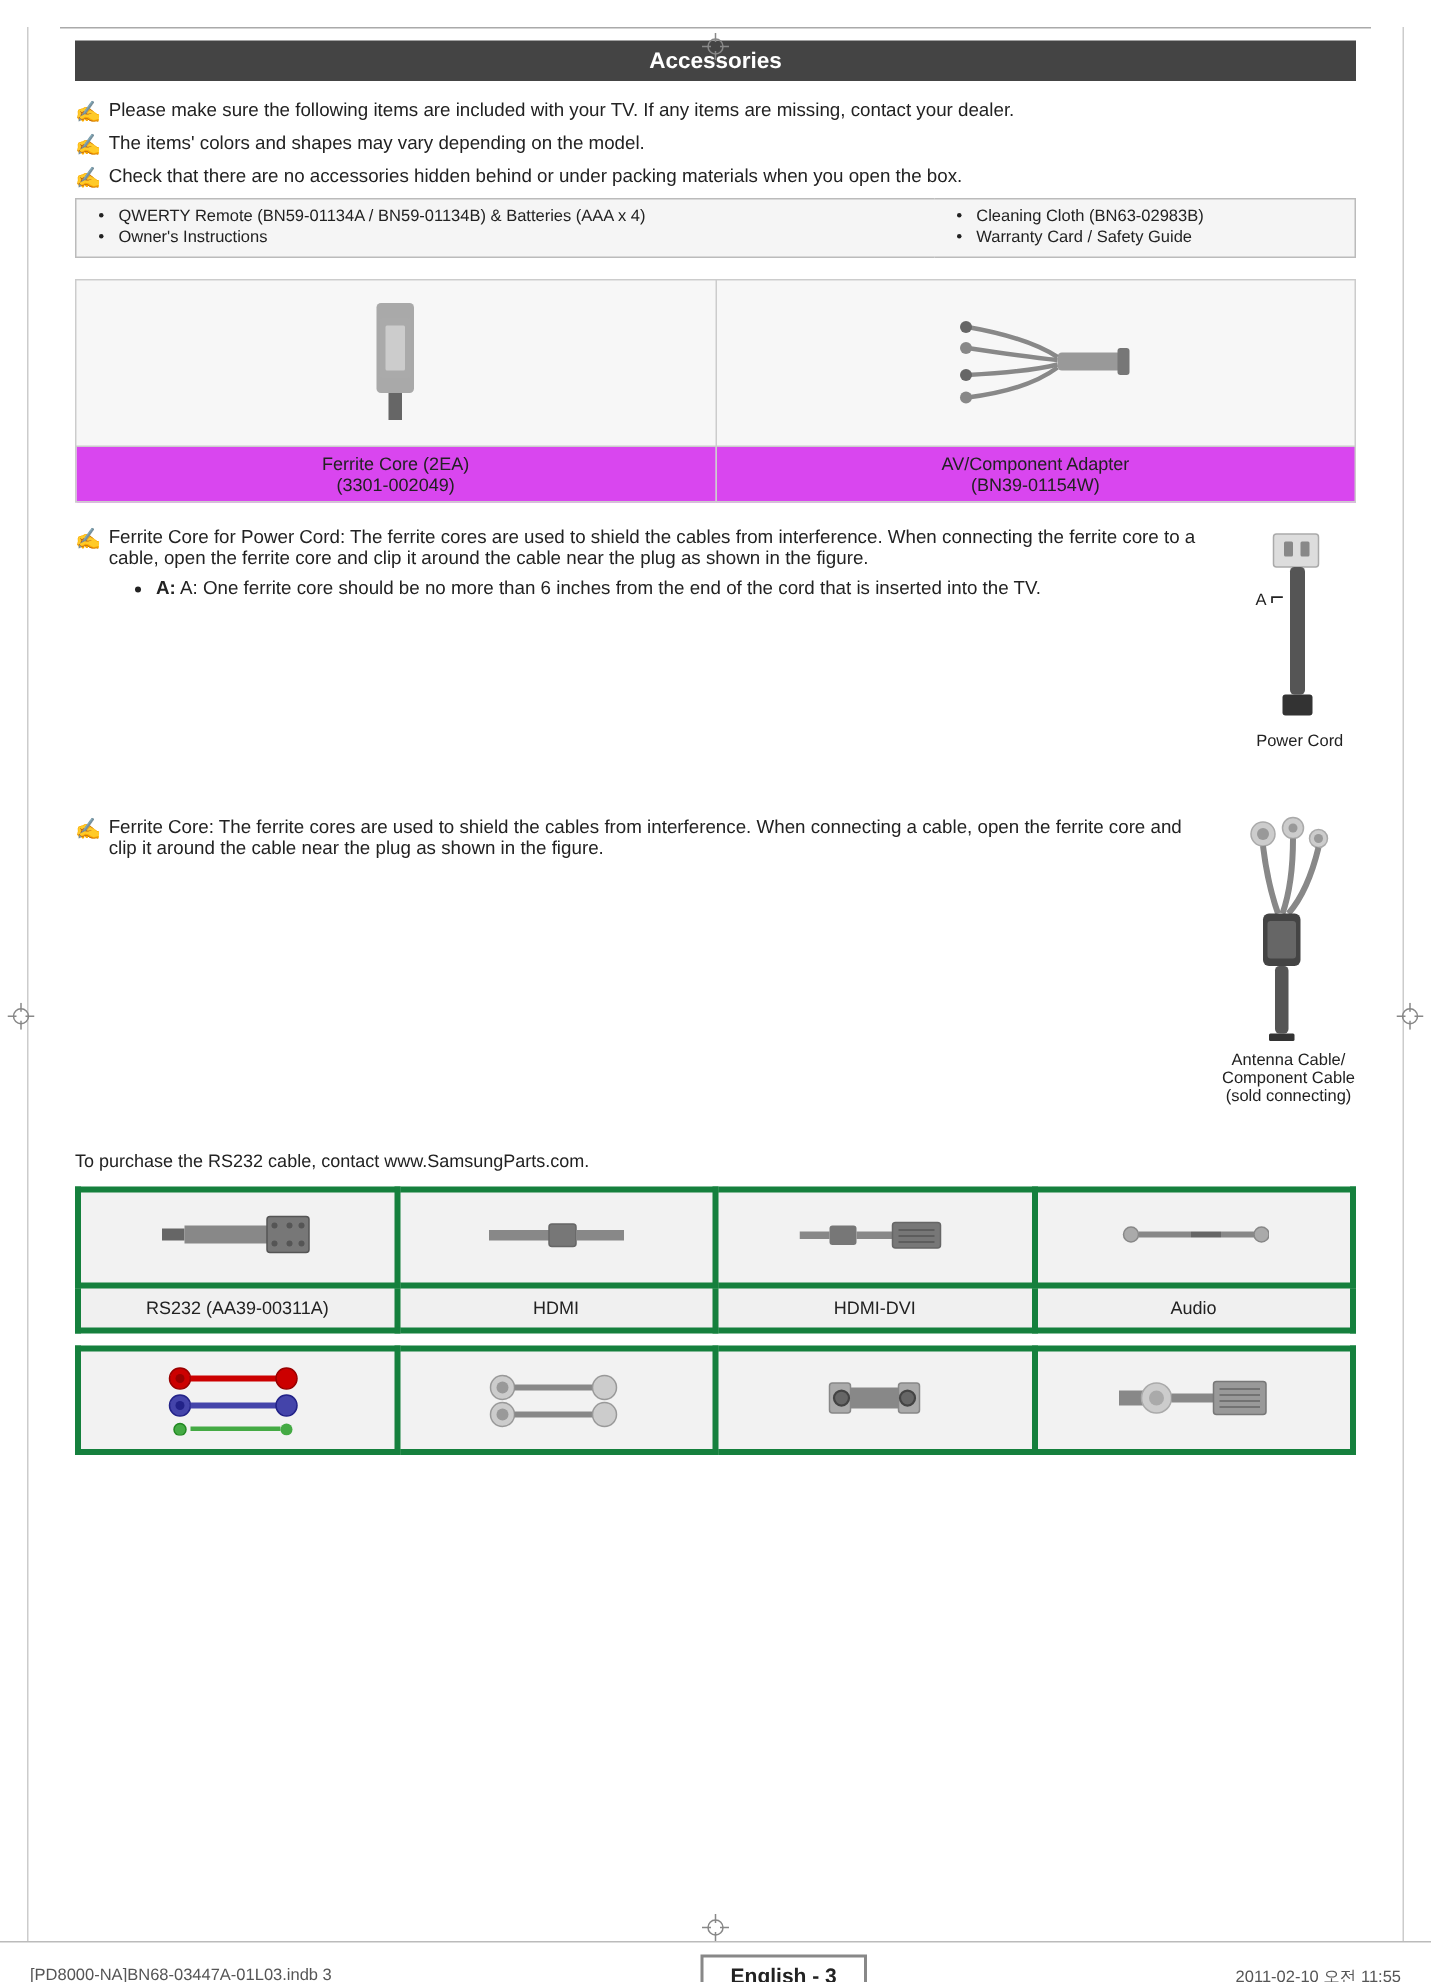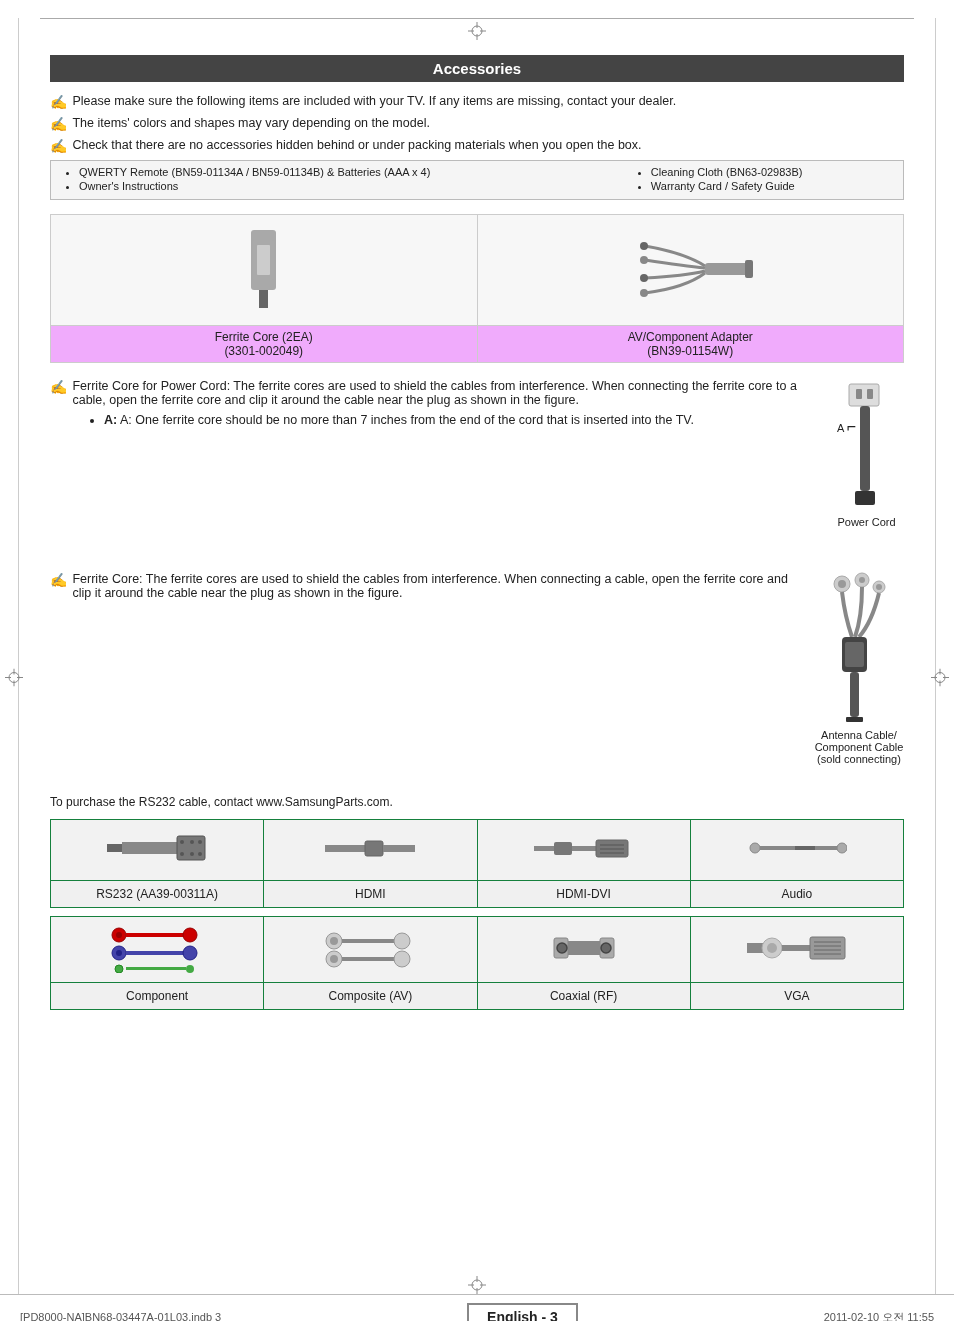"Accessories" .content-area { margin: 36px 50px 80px 50px -> 8px 50px 80px 50px }
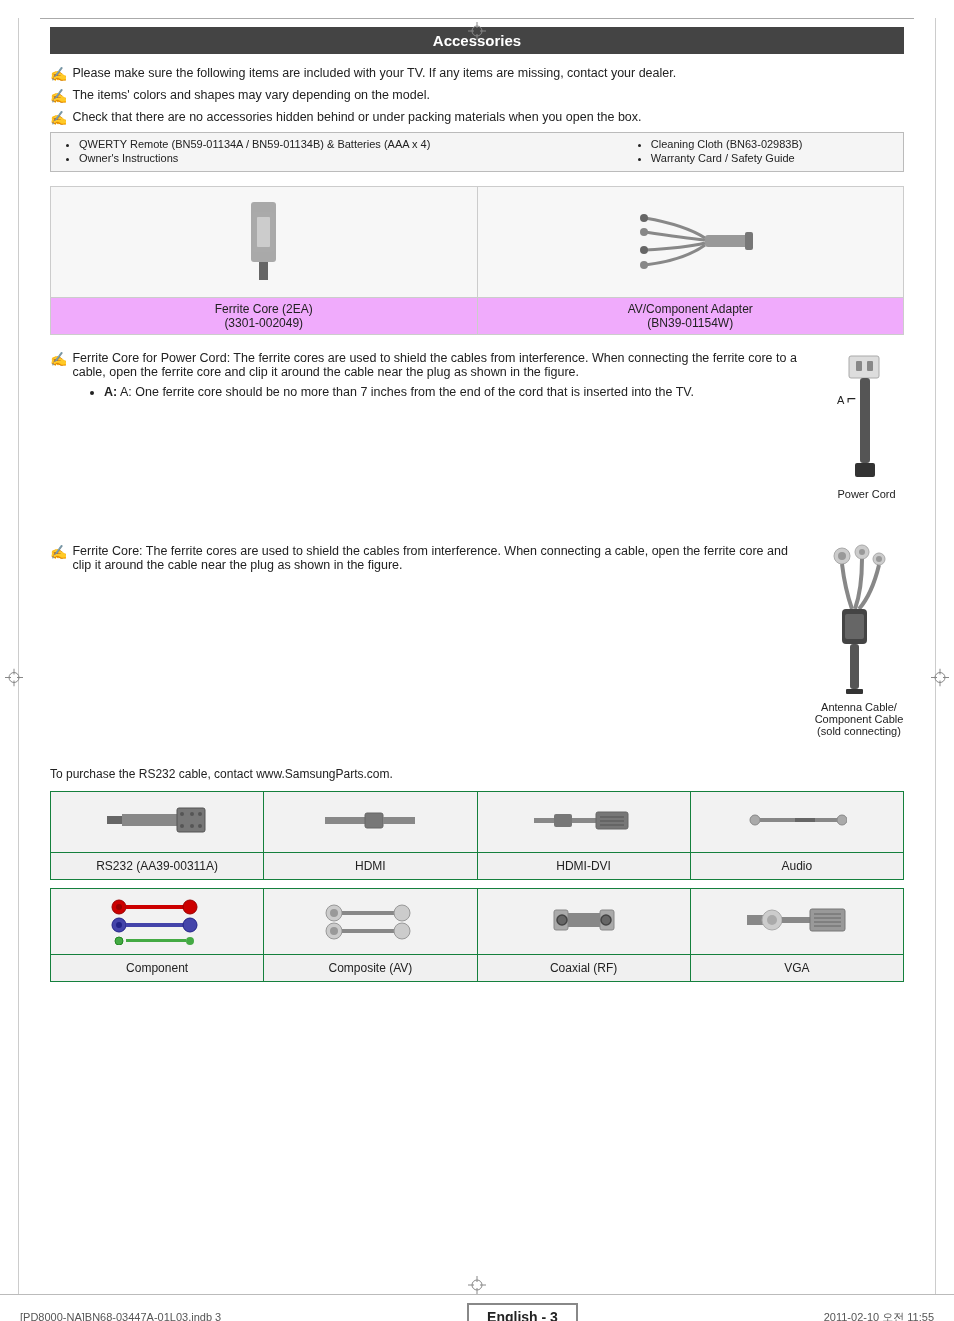"Ferrite Core (2EA)" .items-display .label-row td { background: #f0abfc -> #d946ef }
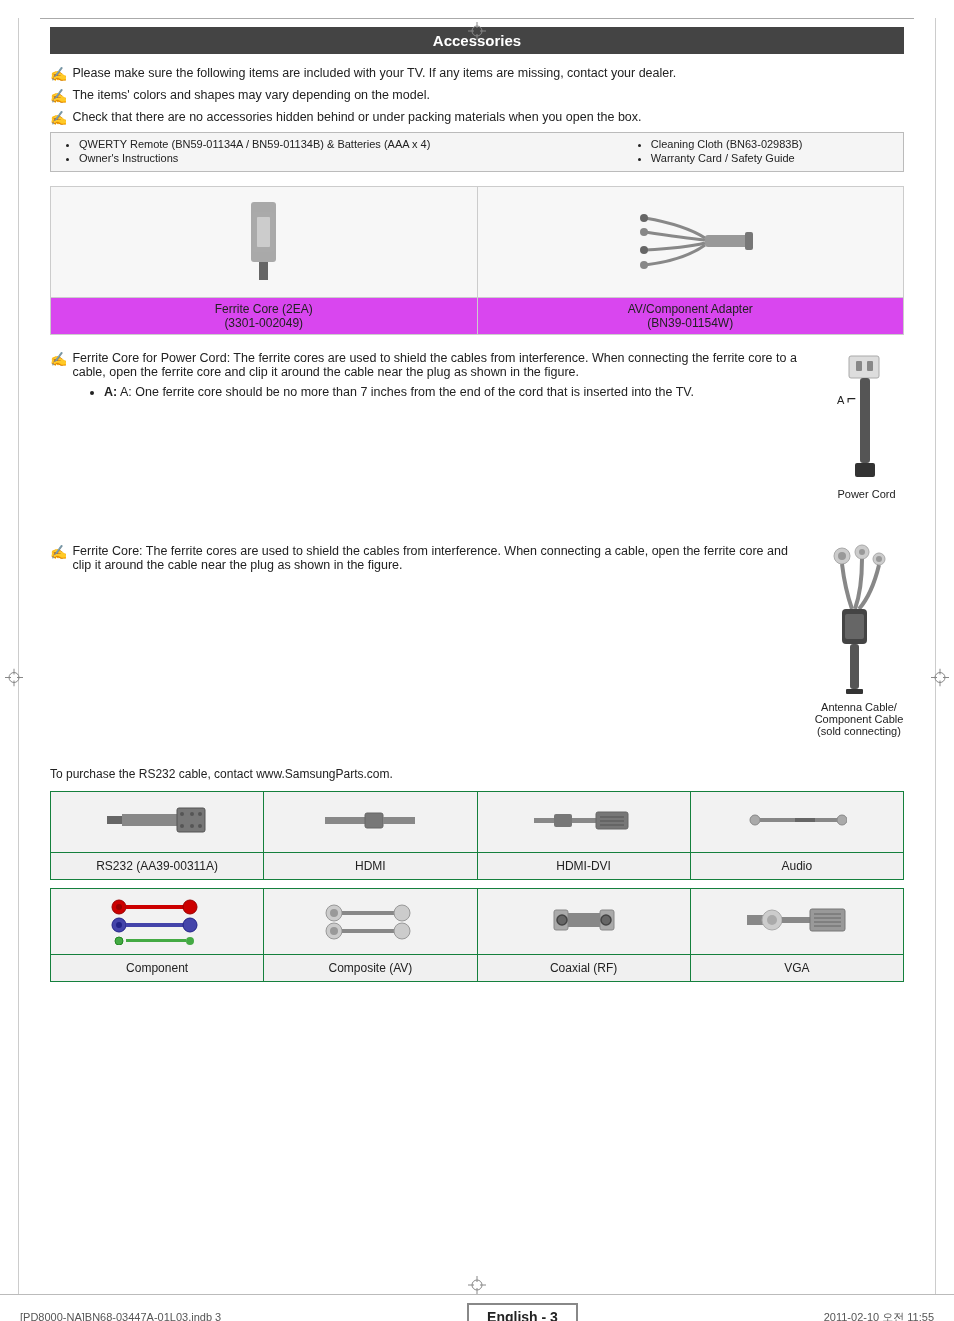"A: One ferrite core should" span { text: 7 -> 6 }
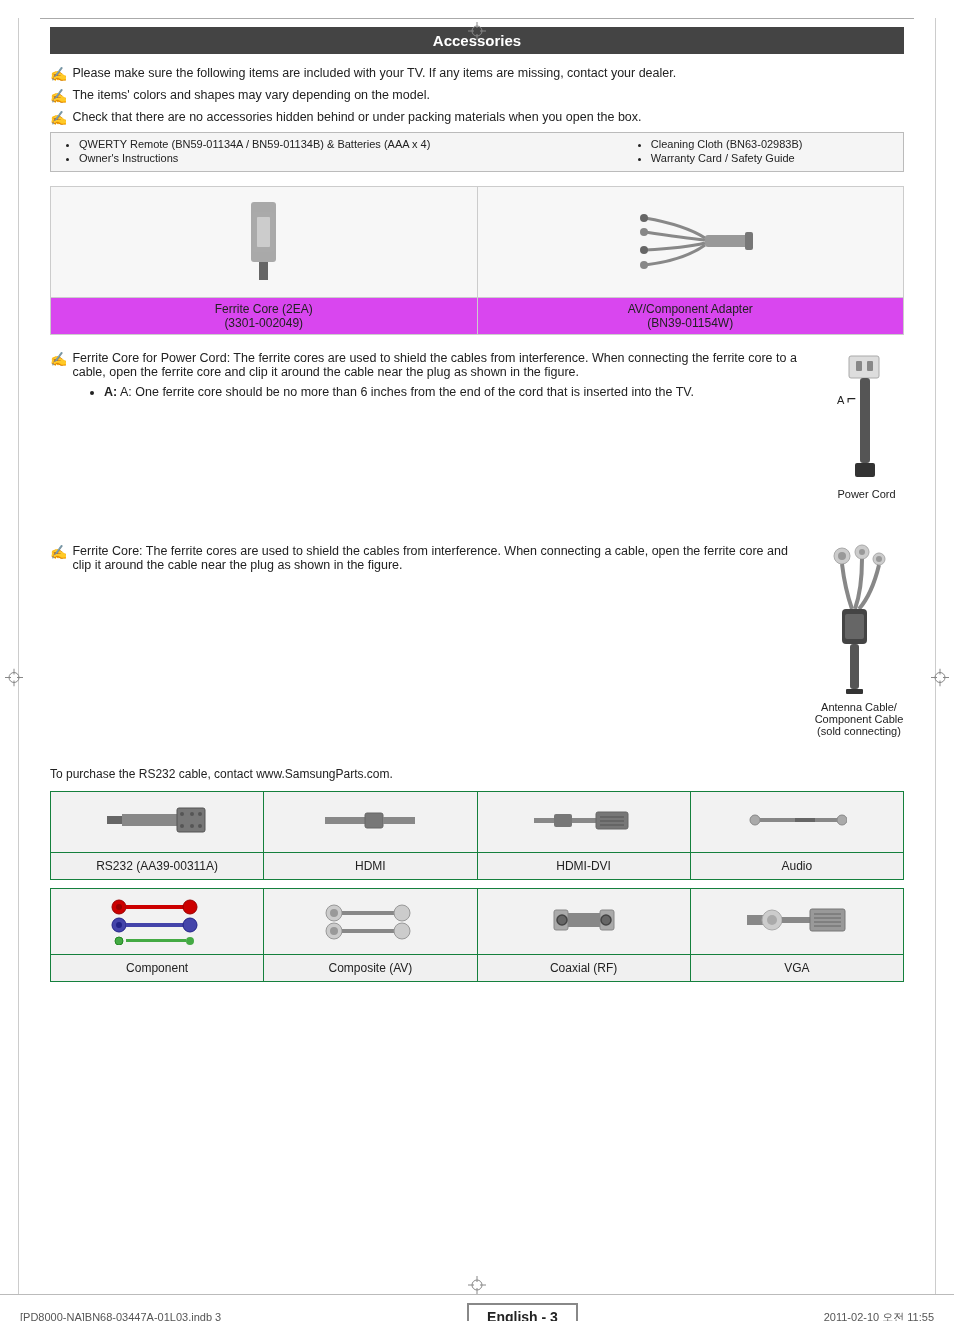"RS232 (AA39-00311A)" .cables-table td { border: 1px solid #15803d -> 4px solid #15803d }
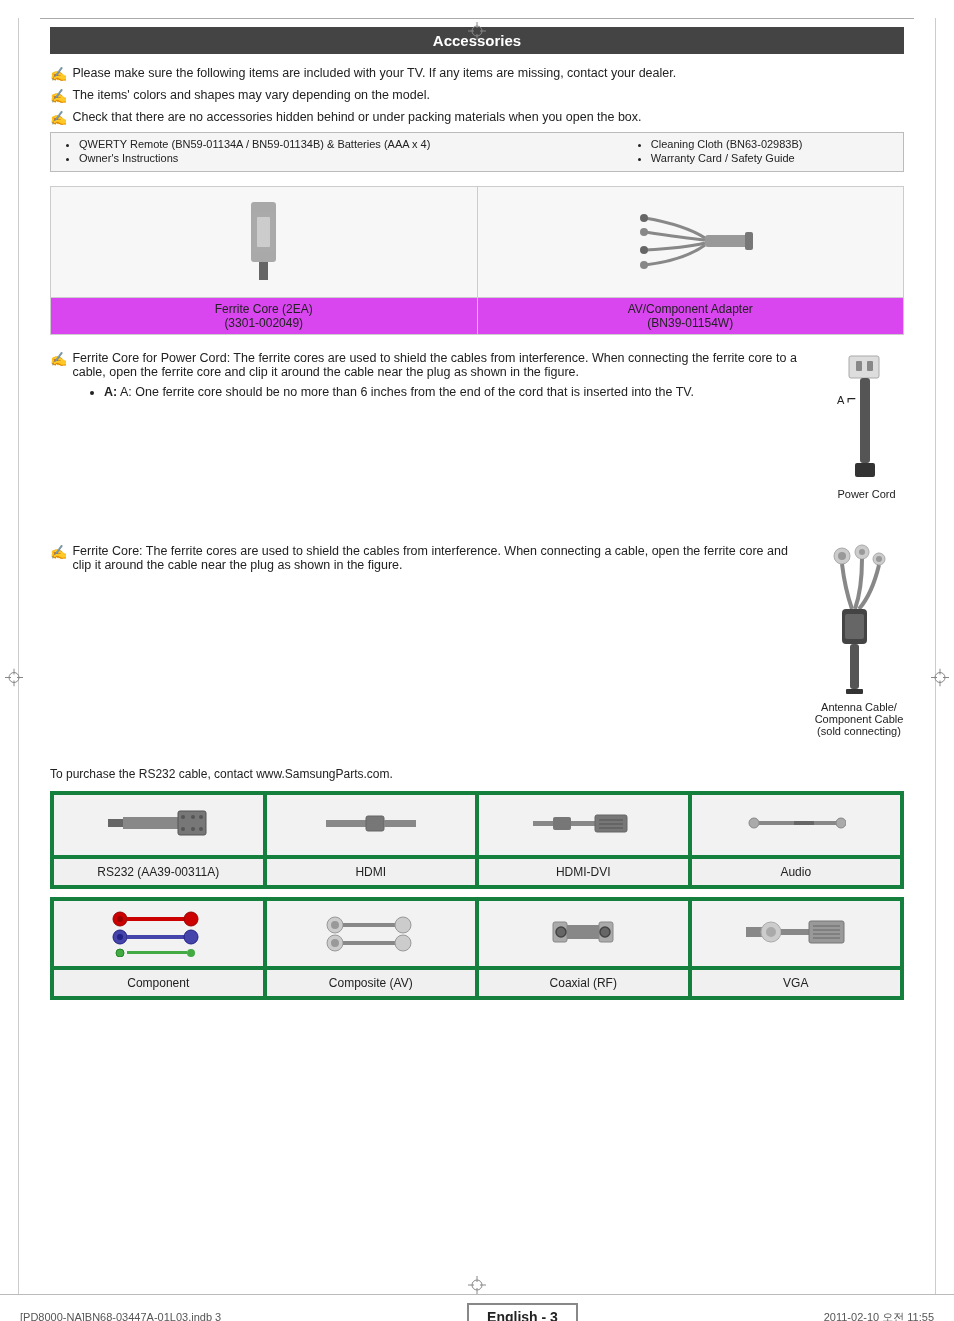"Component" tr.label-row { html: <tr> <td>Component</td> <td>Composite (AV)</td> <td>Coaxial (RF)</td> <td>VGA</td> </tr> -> none }
